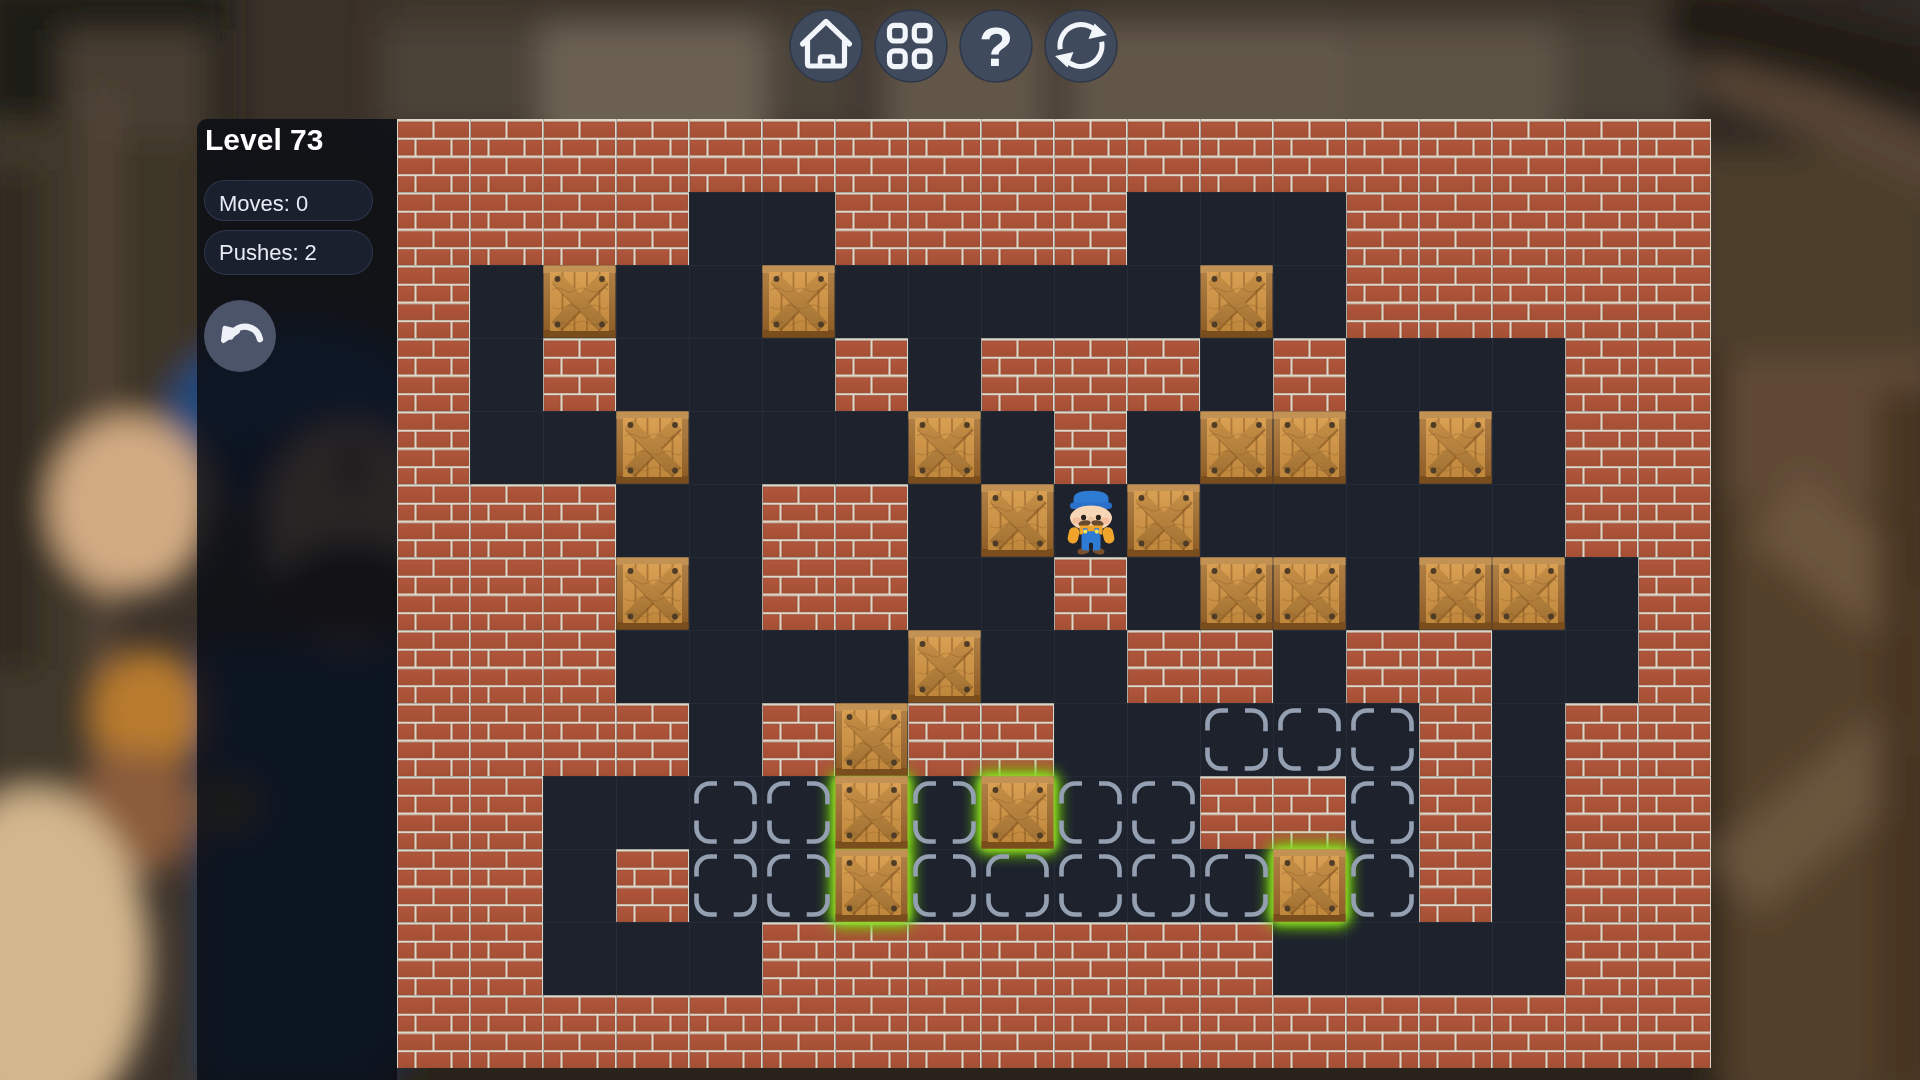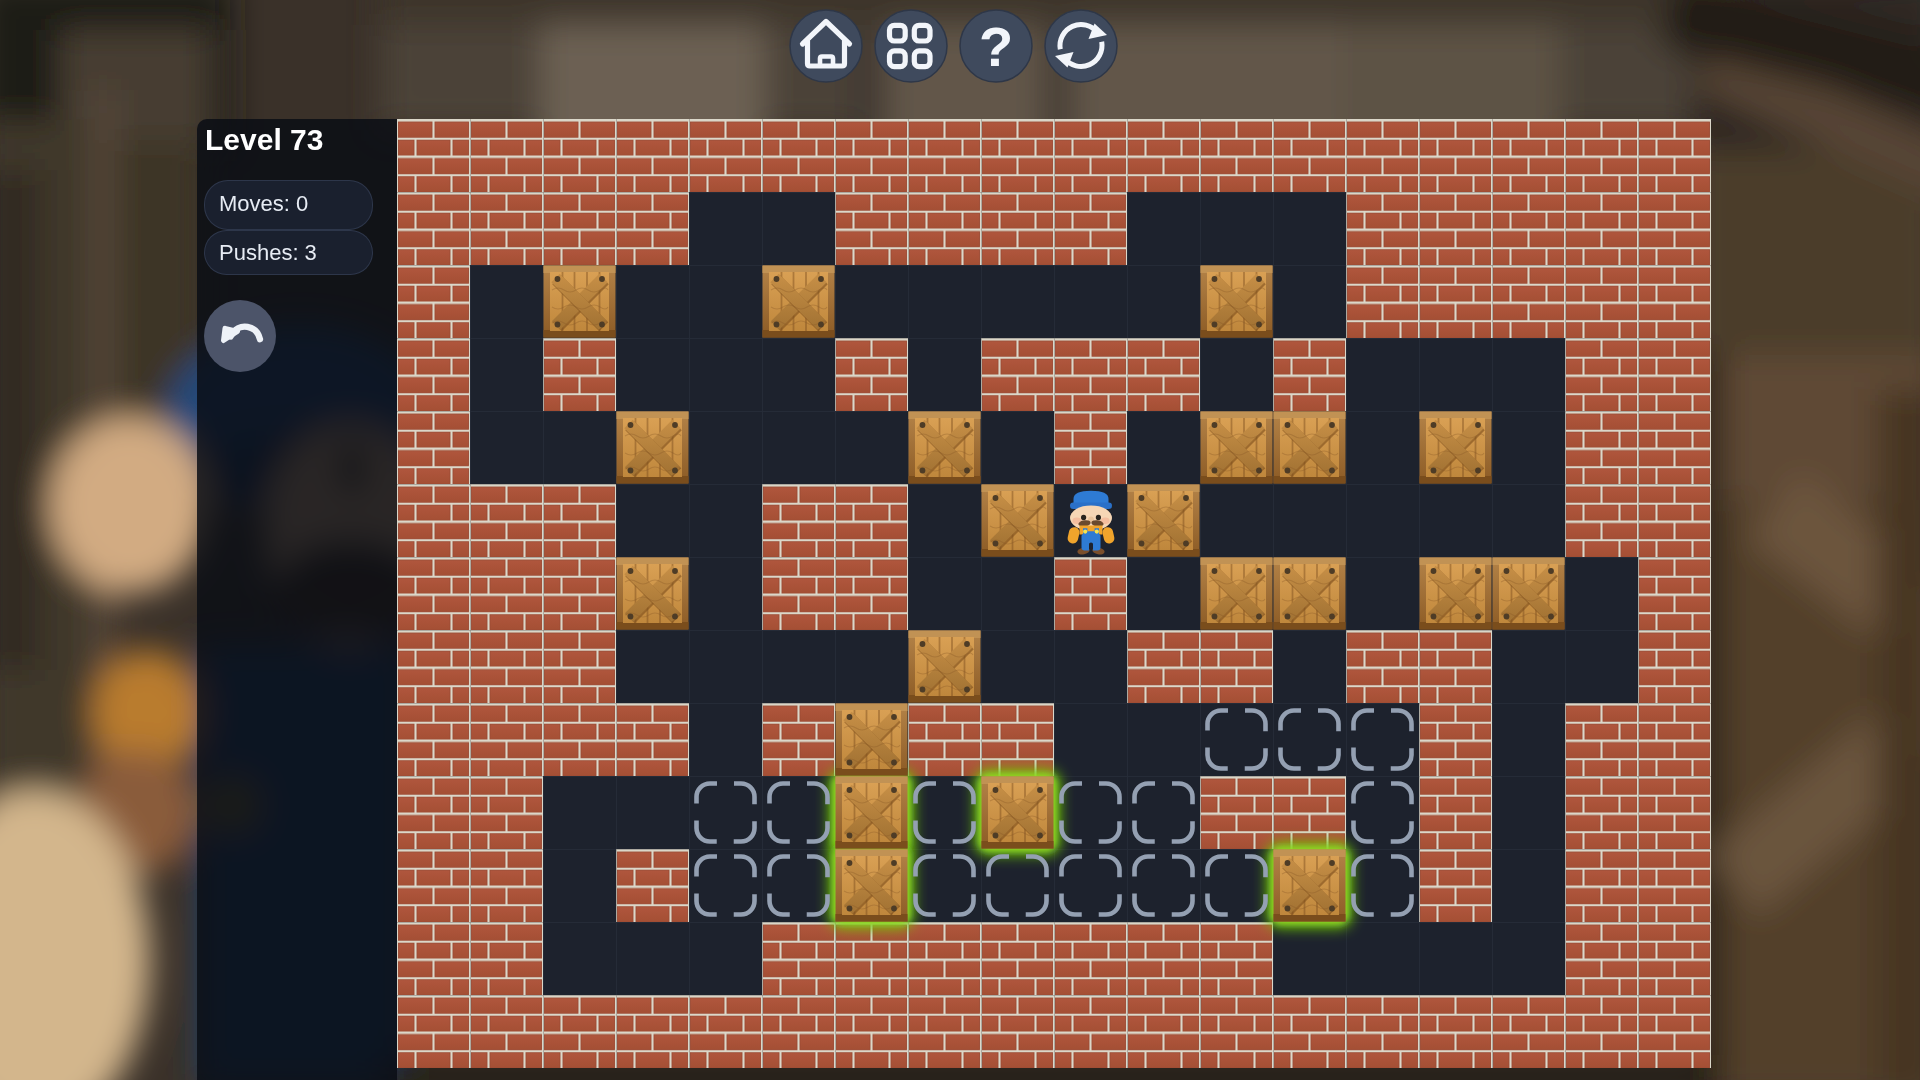"Moves: 0" div.pill { height: 50px -> 41px }
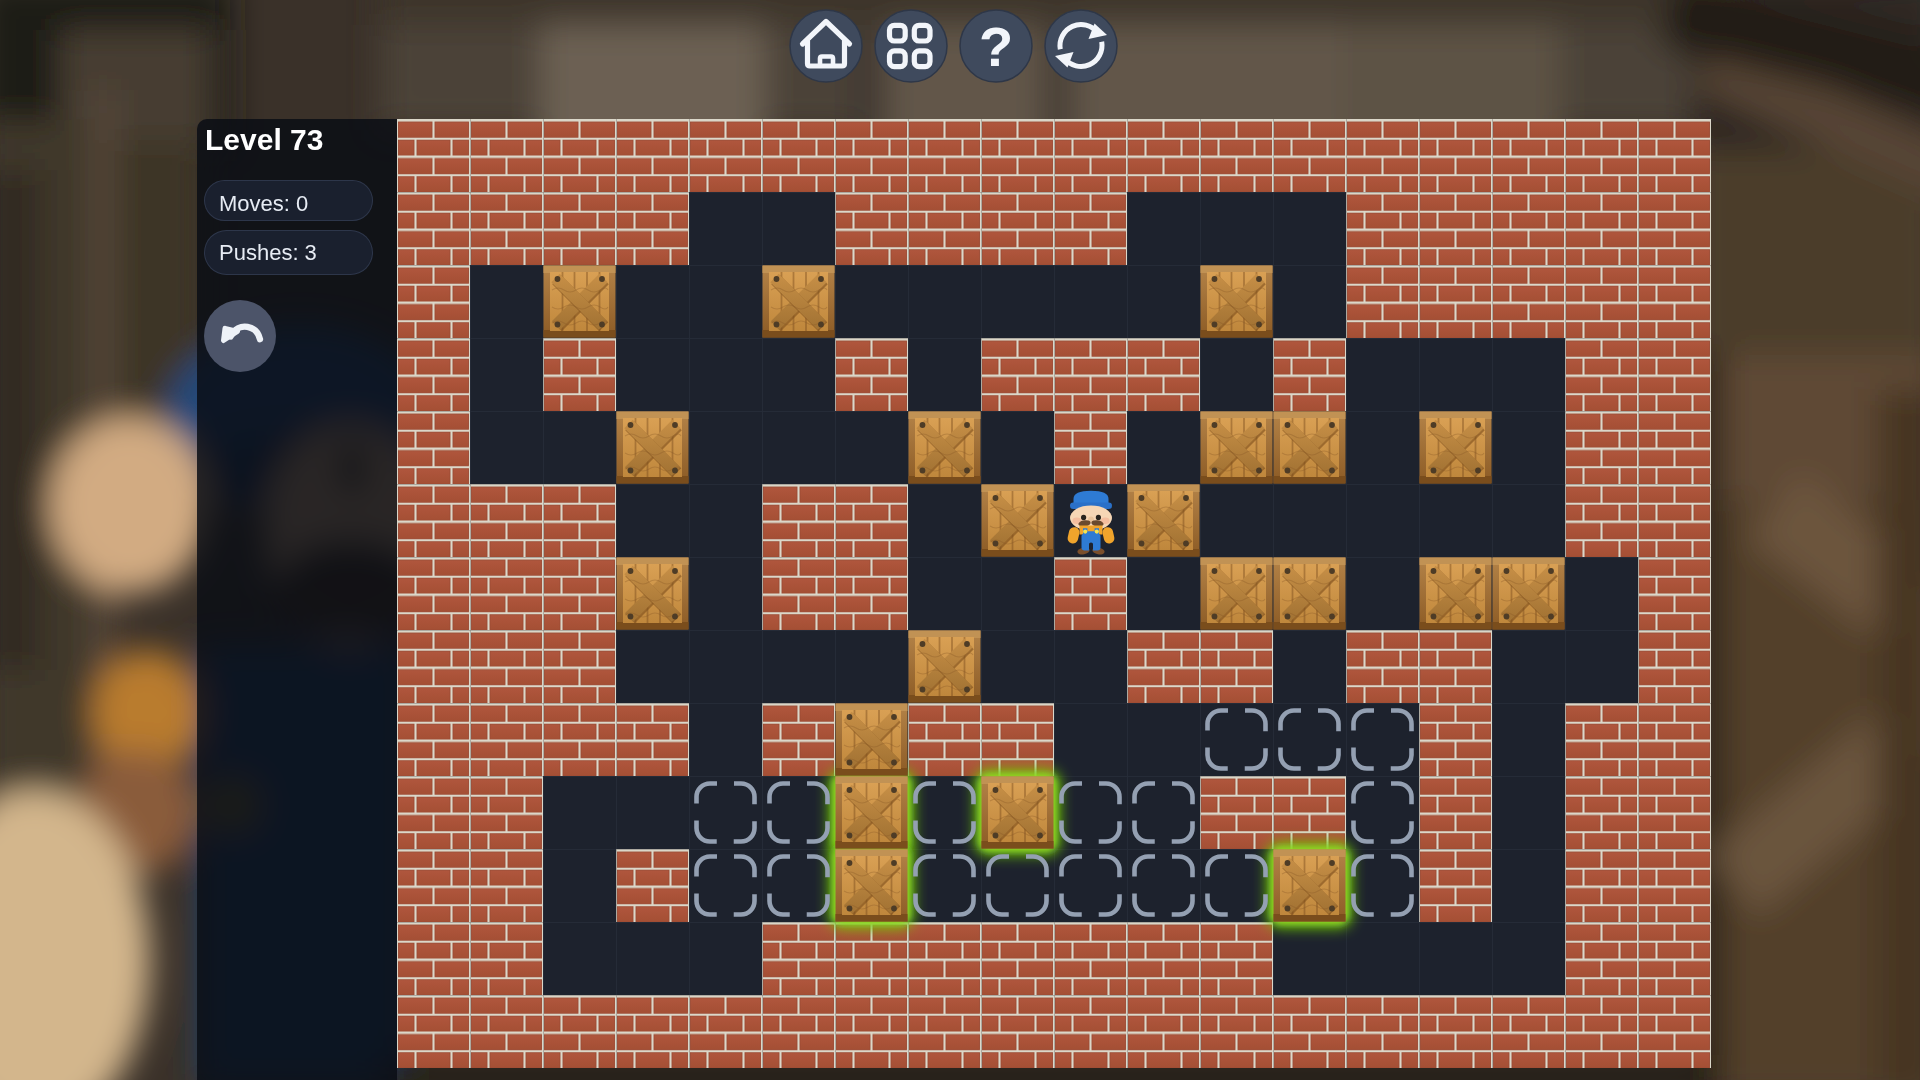"Pushes: 3" div.pill { text: 3 -> 2 }
